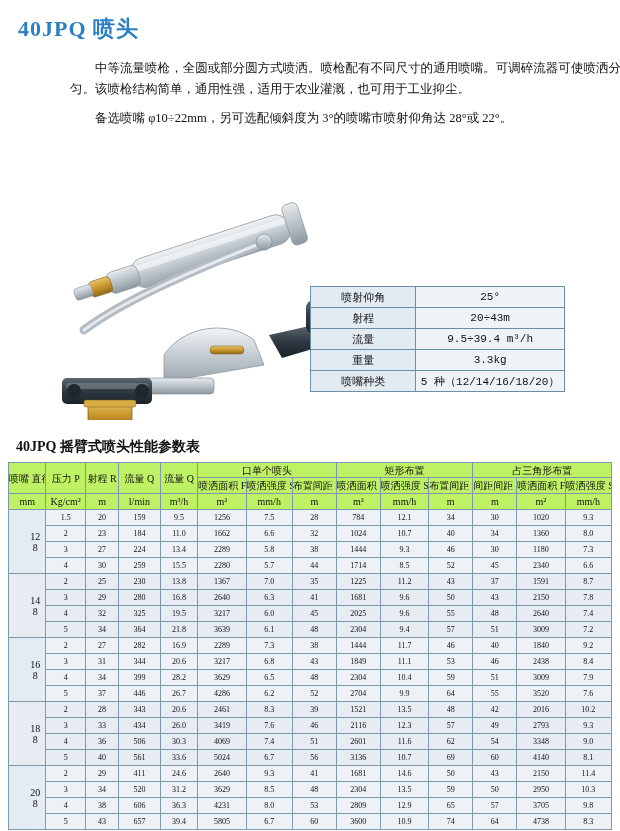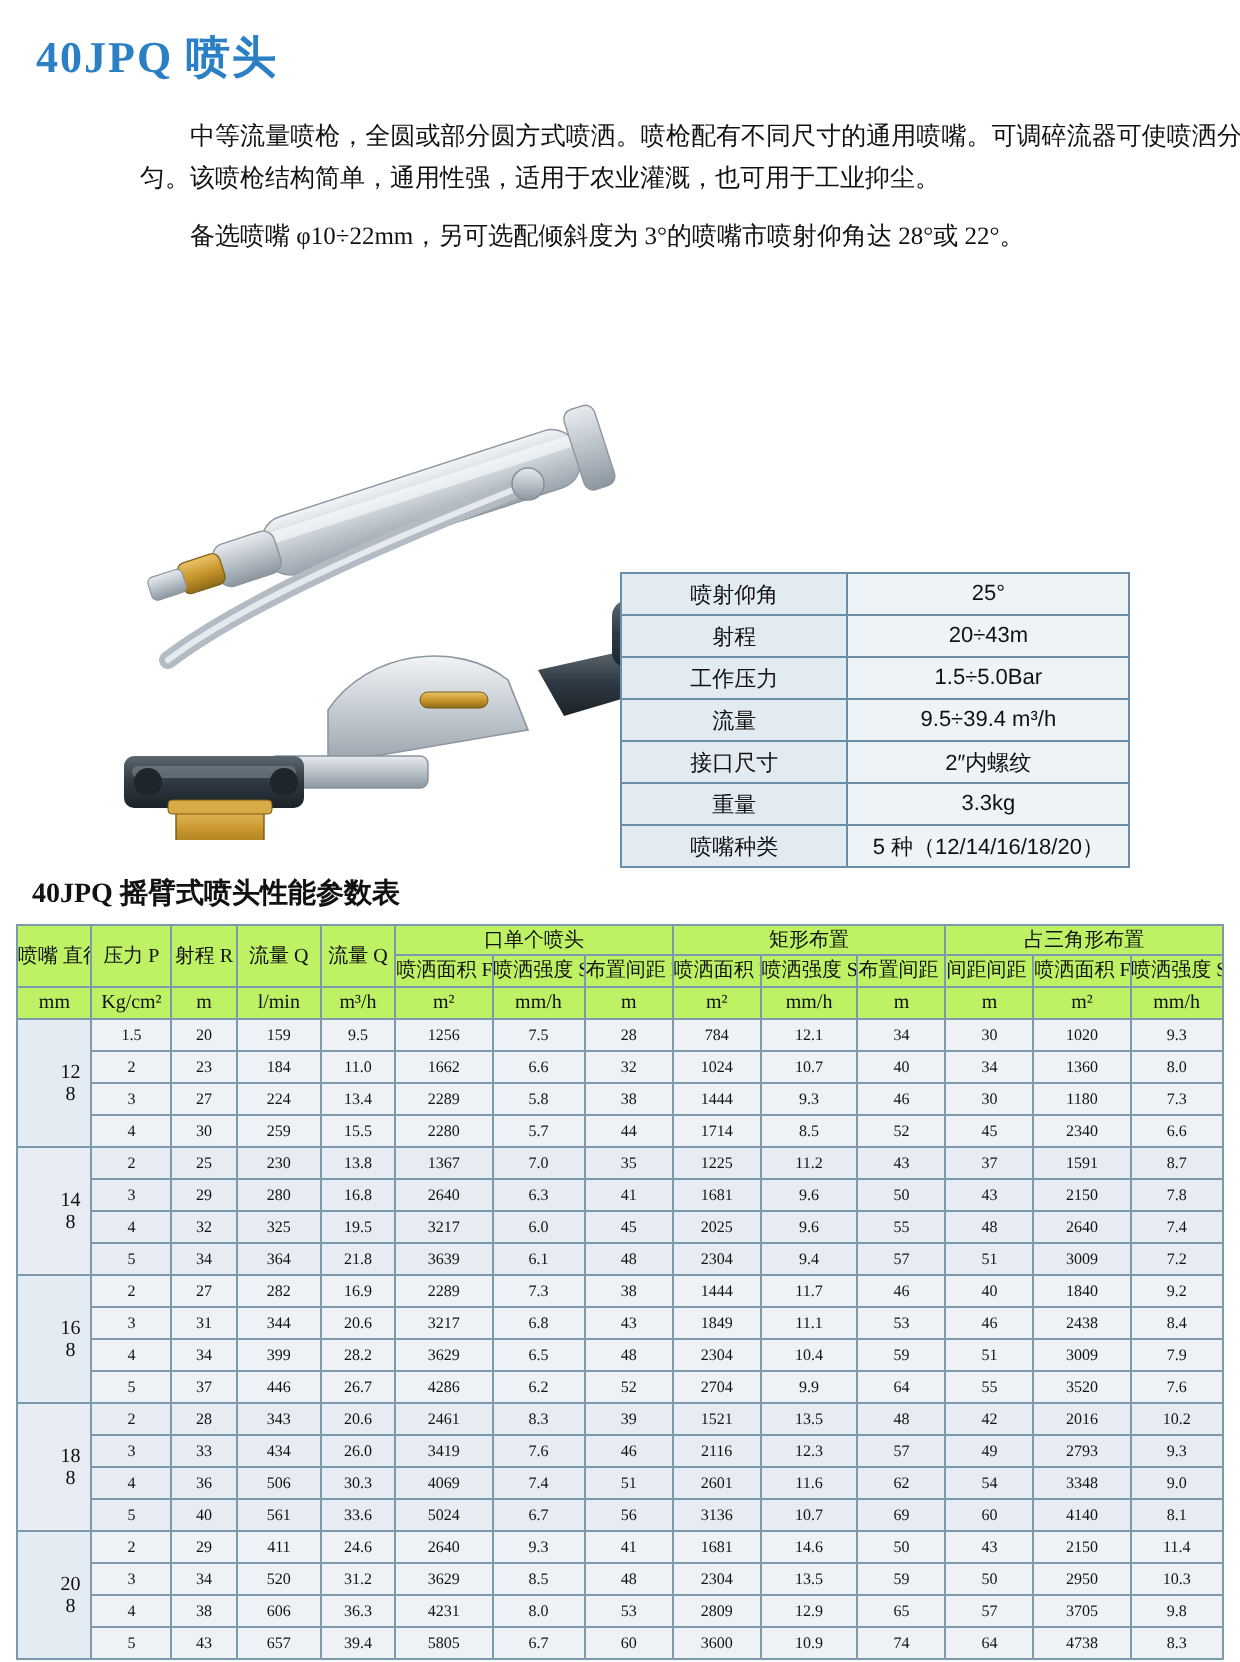"喷射仰角" .spec-table { font-family: Liberation Sans, sans-serif -> Liberation Mono, monospace }
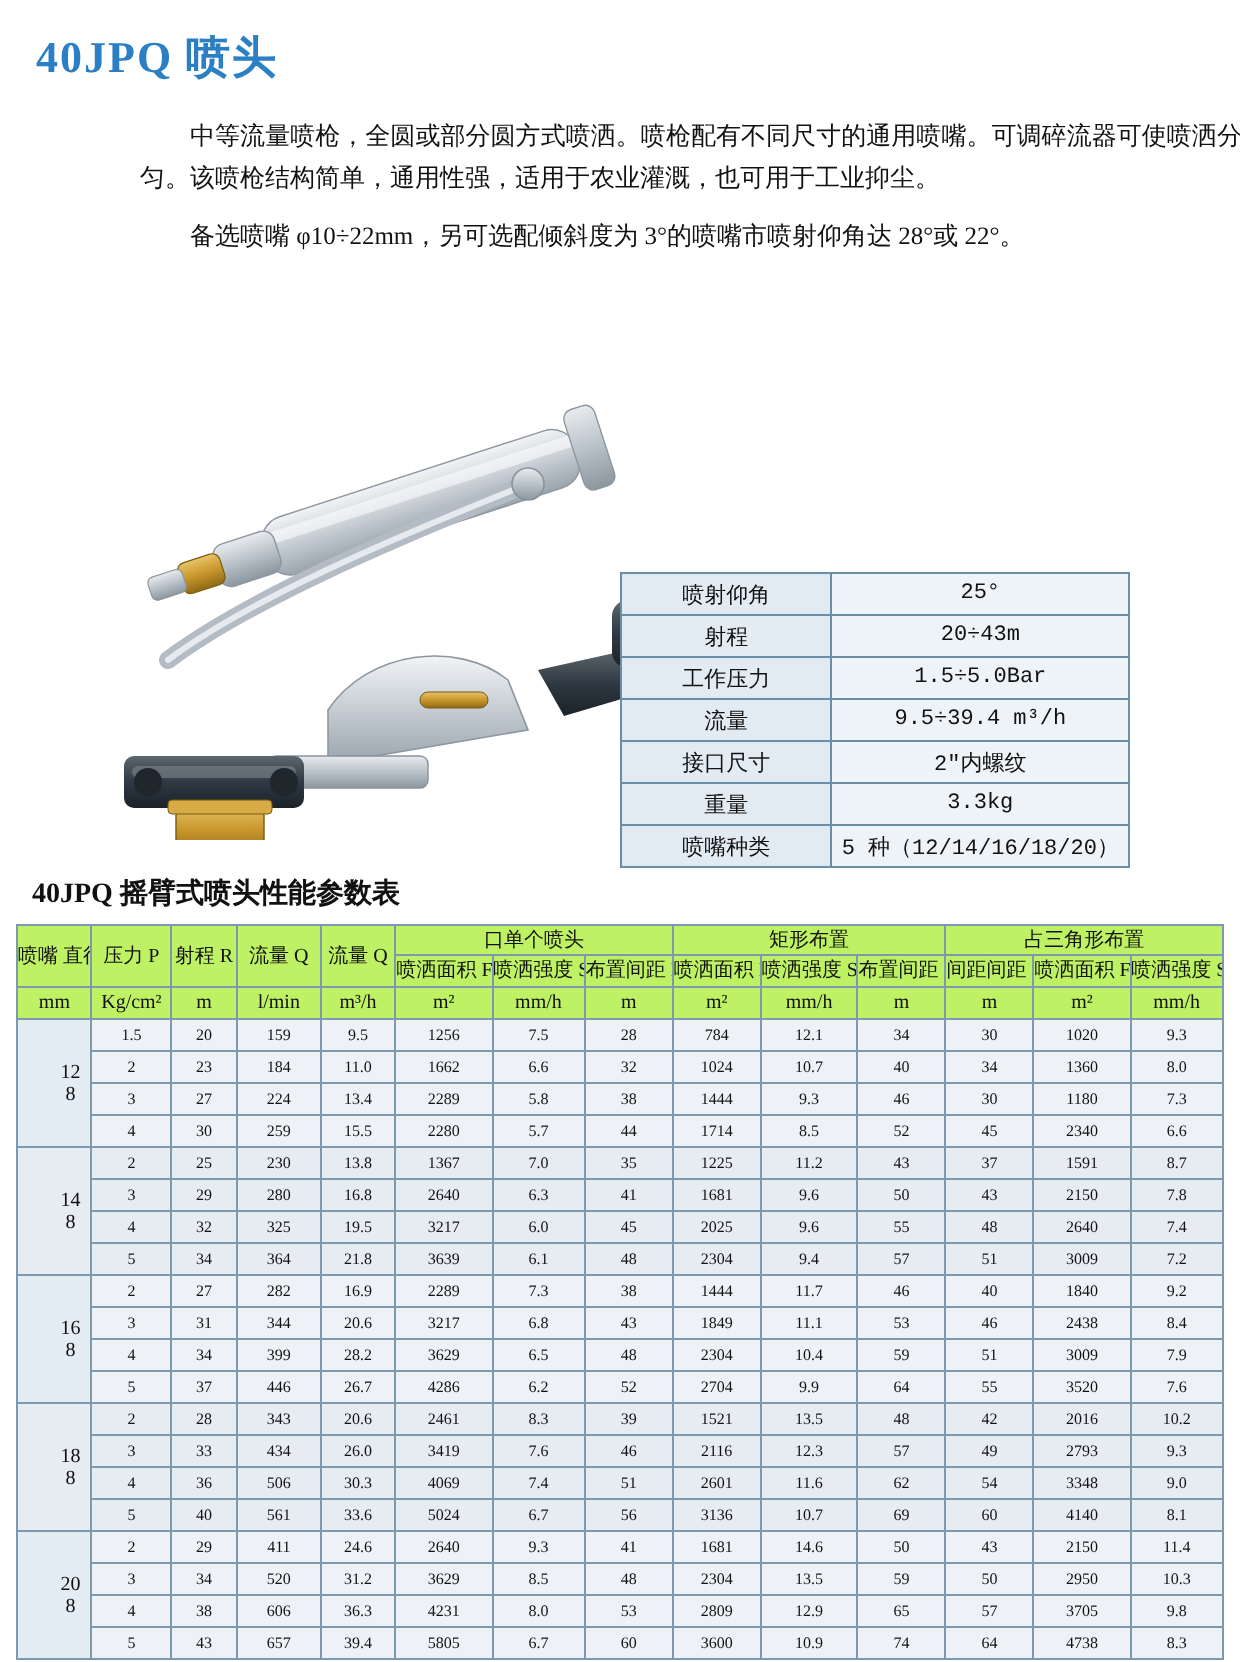"工作压力" tr { html: <tr> <td>工作压力</td> <td>1.5÷5.0Bar</td> </tr> -> none }
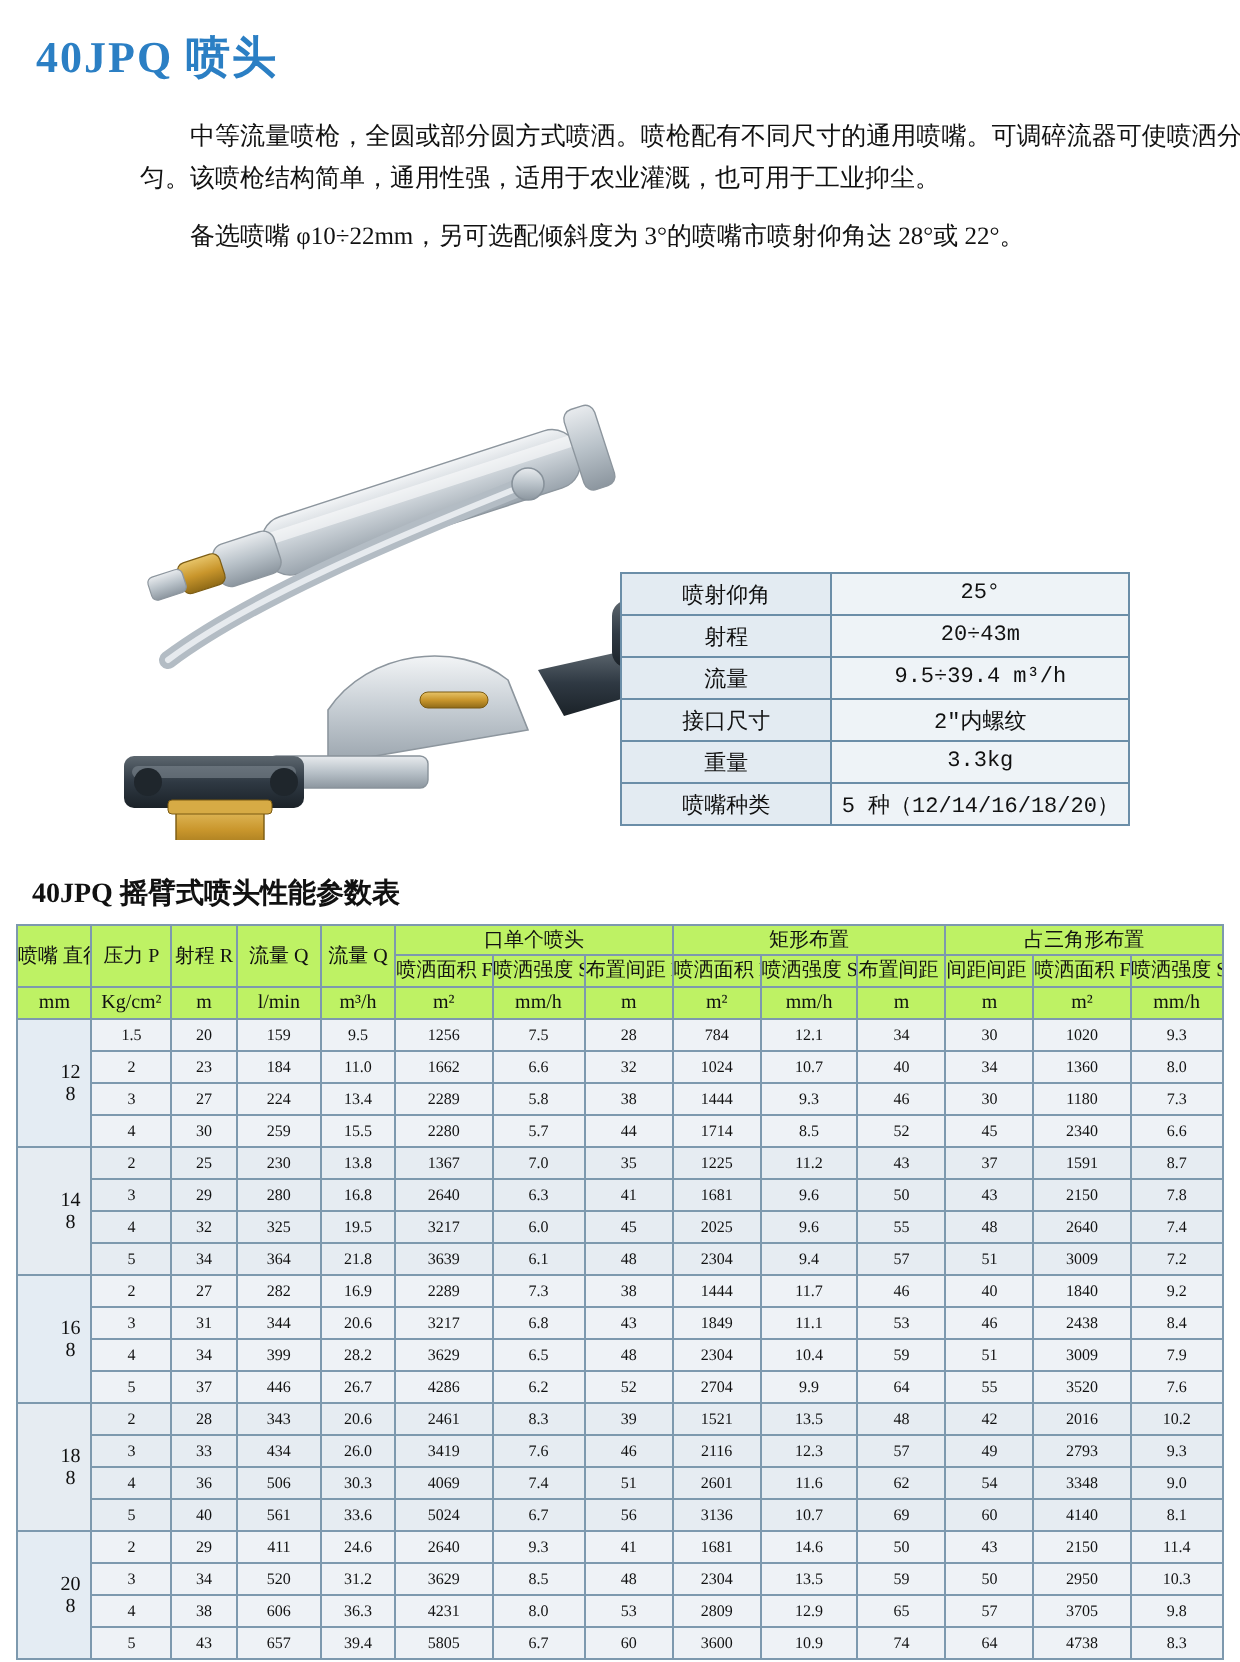"接口尺寸" tr { html: <tr> <td>接口尺寸</td> <td>2″内螺纹</td> </tr> -> none }
